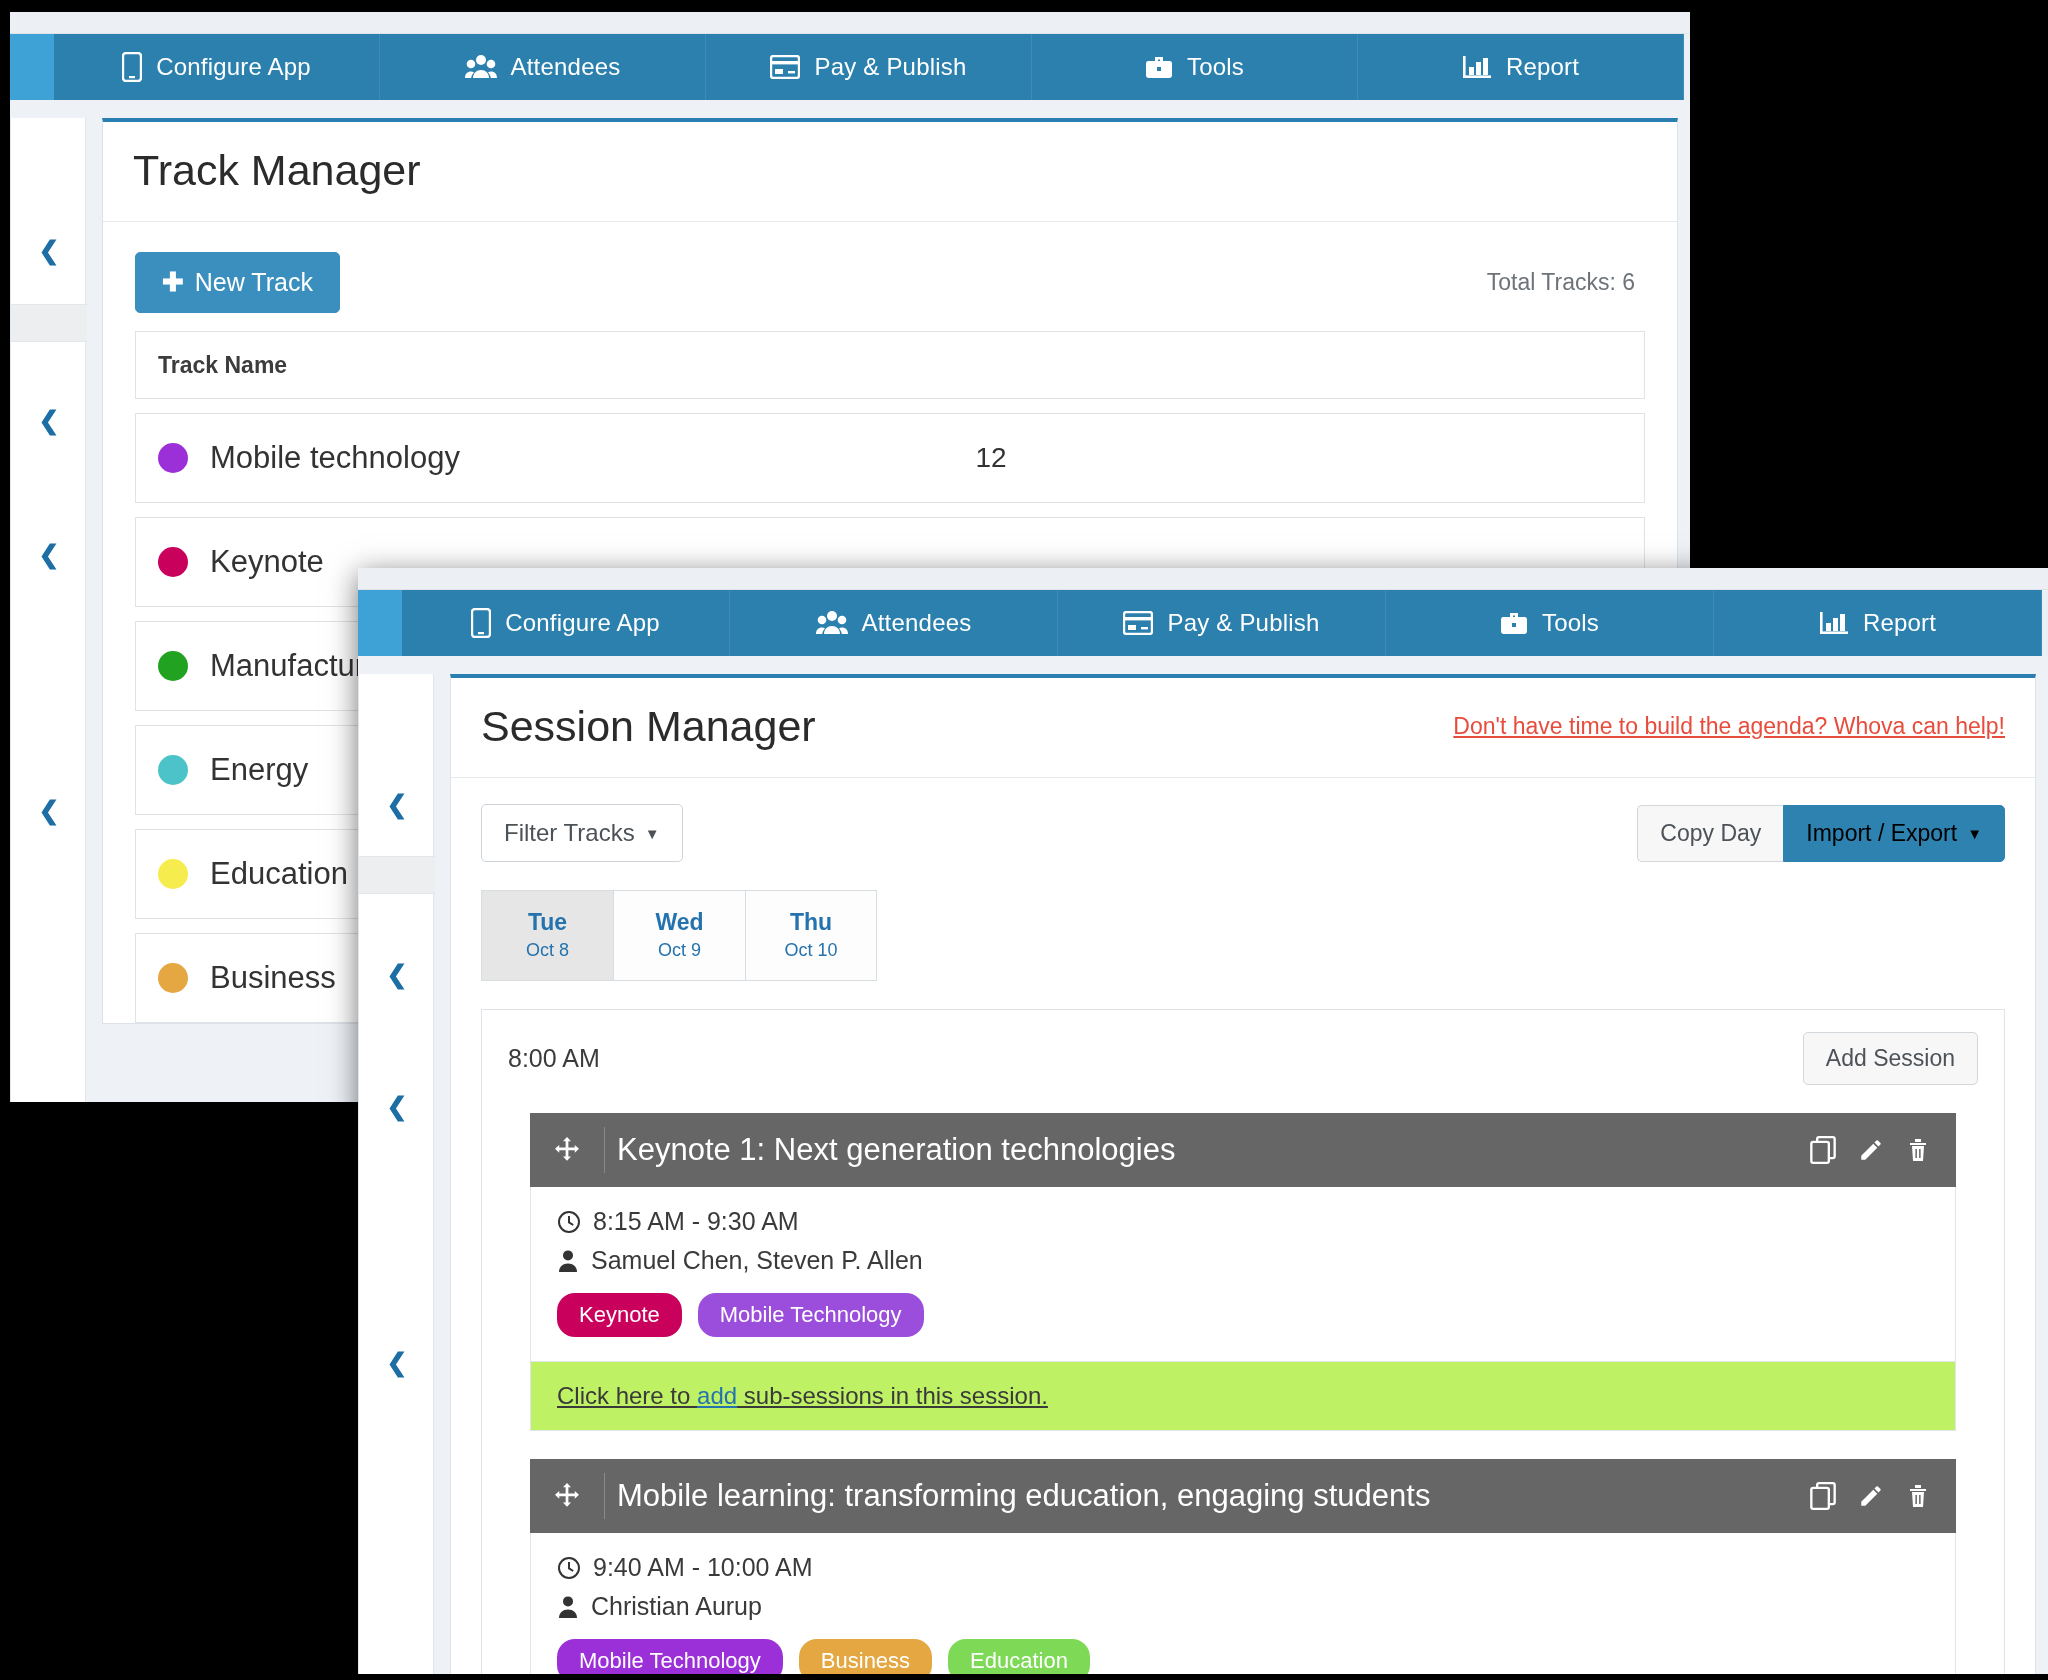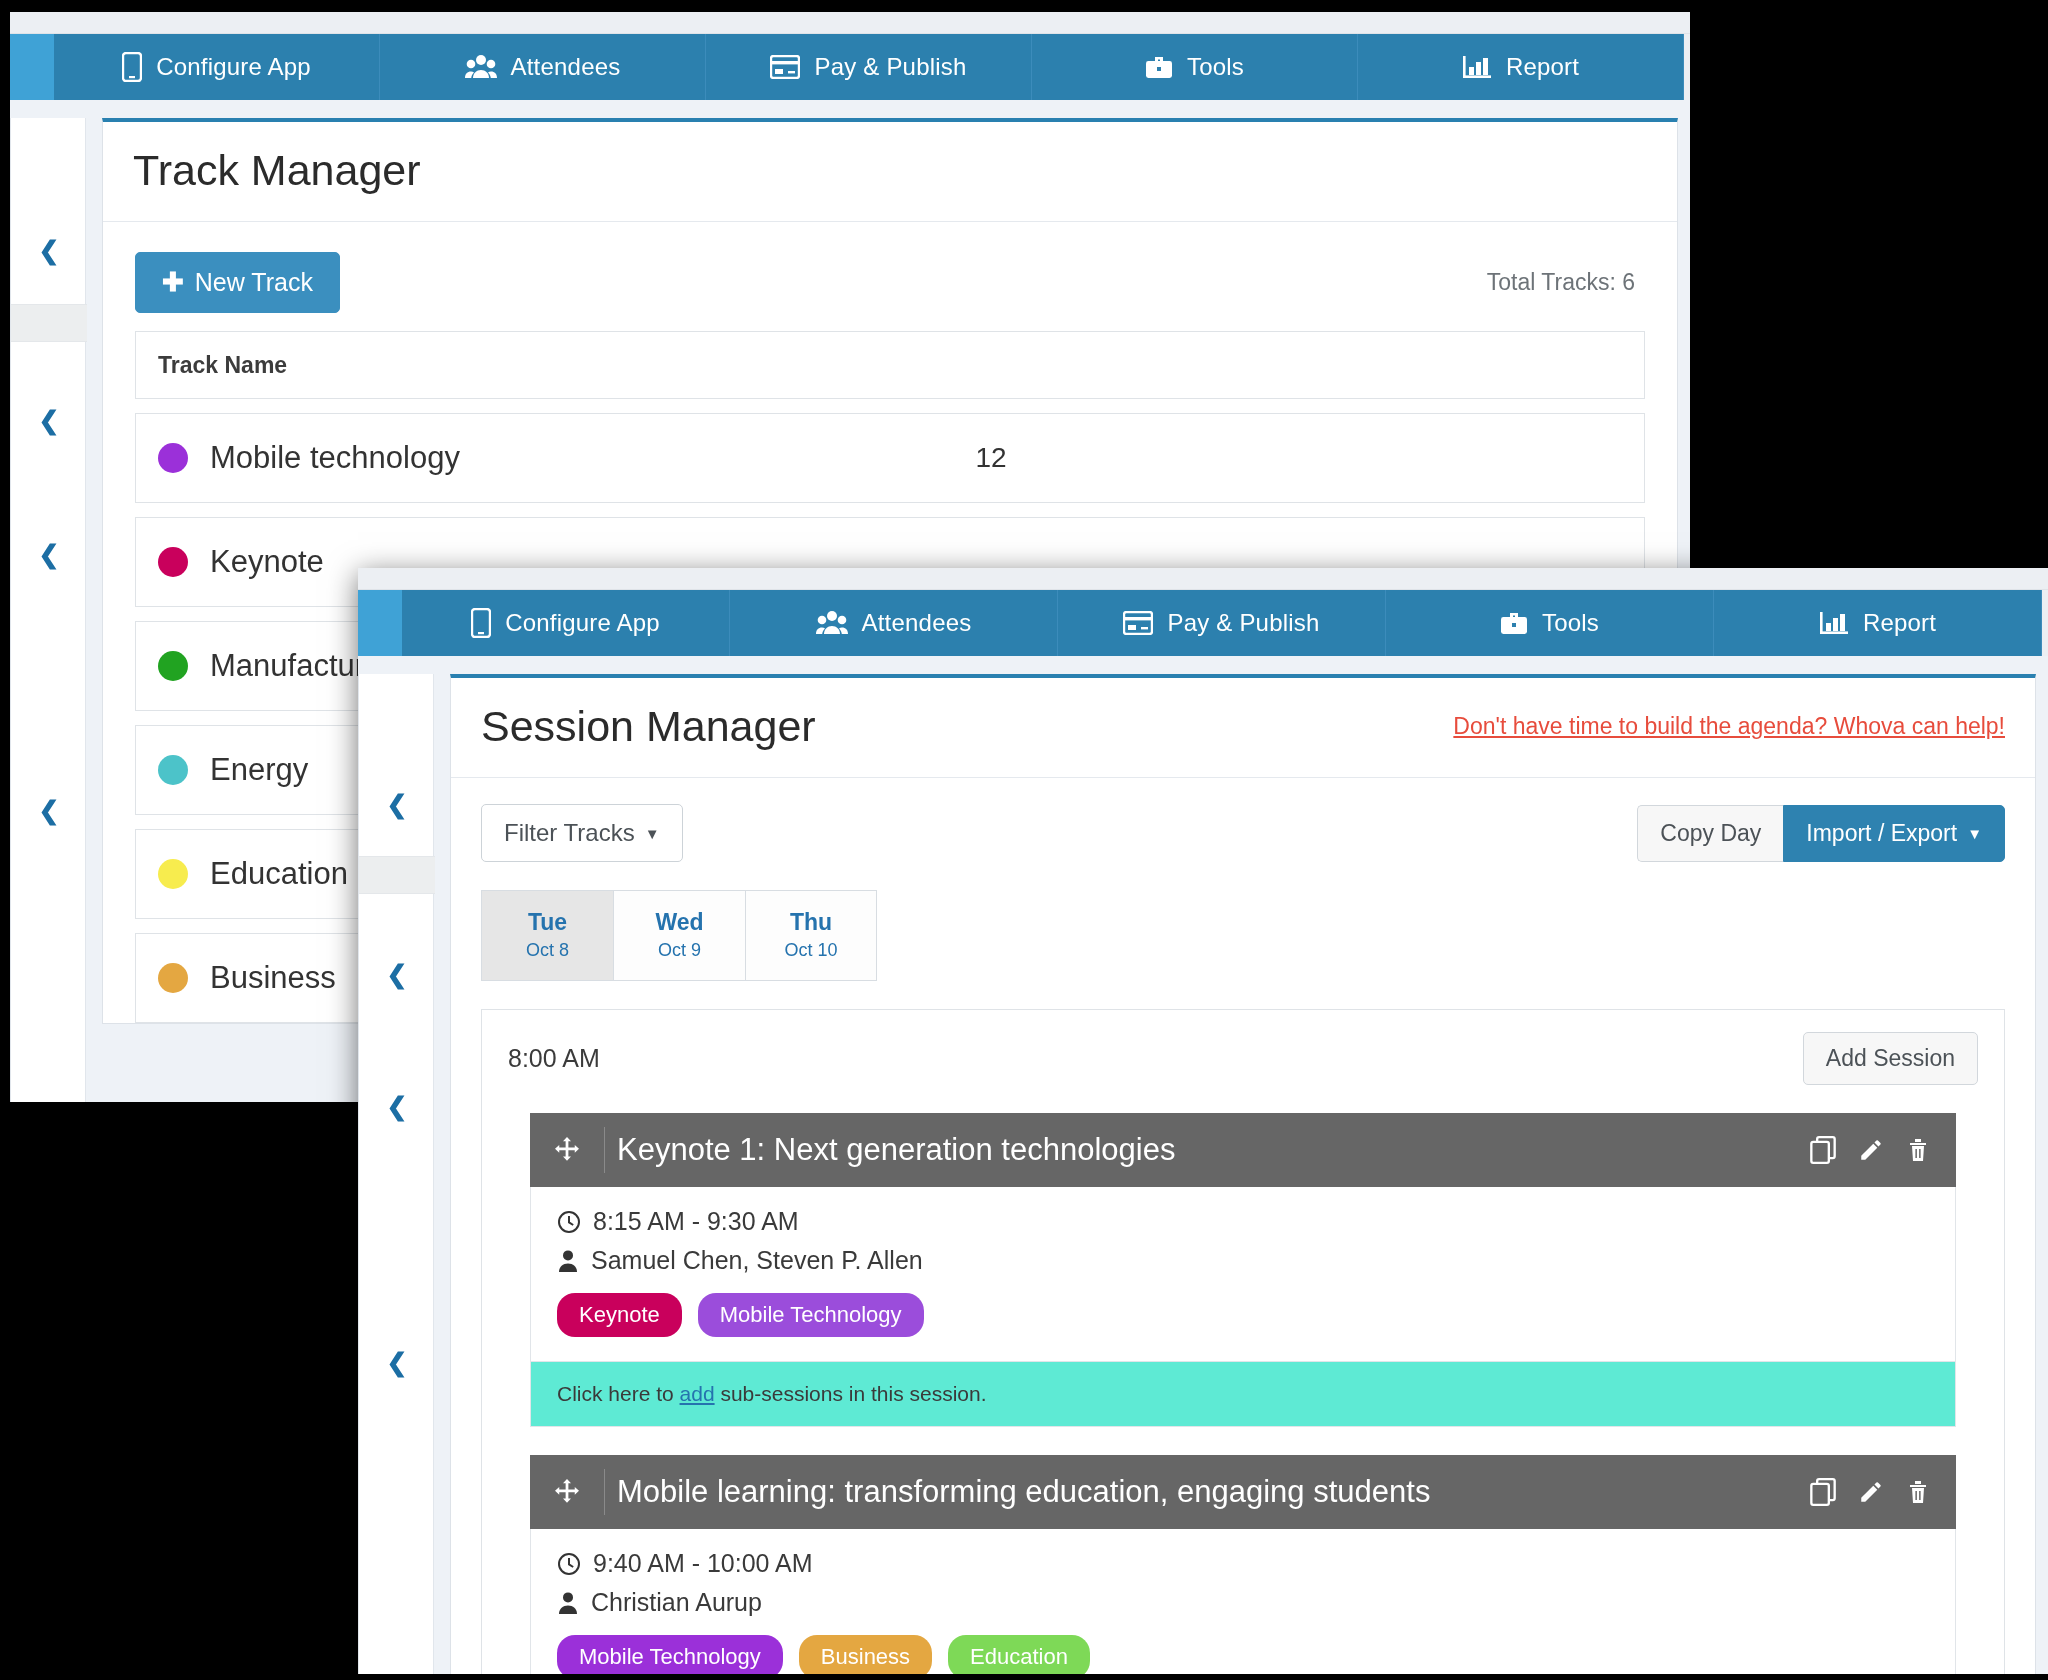"Import / Export" .btn-impexp { color: #ffffff -> #000000 }
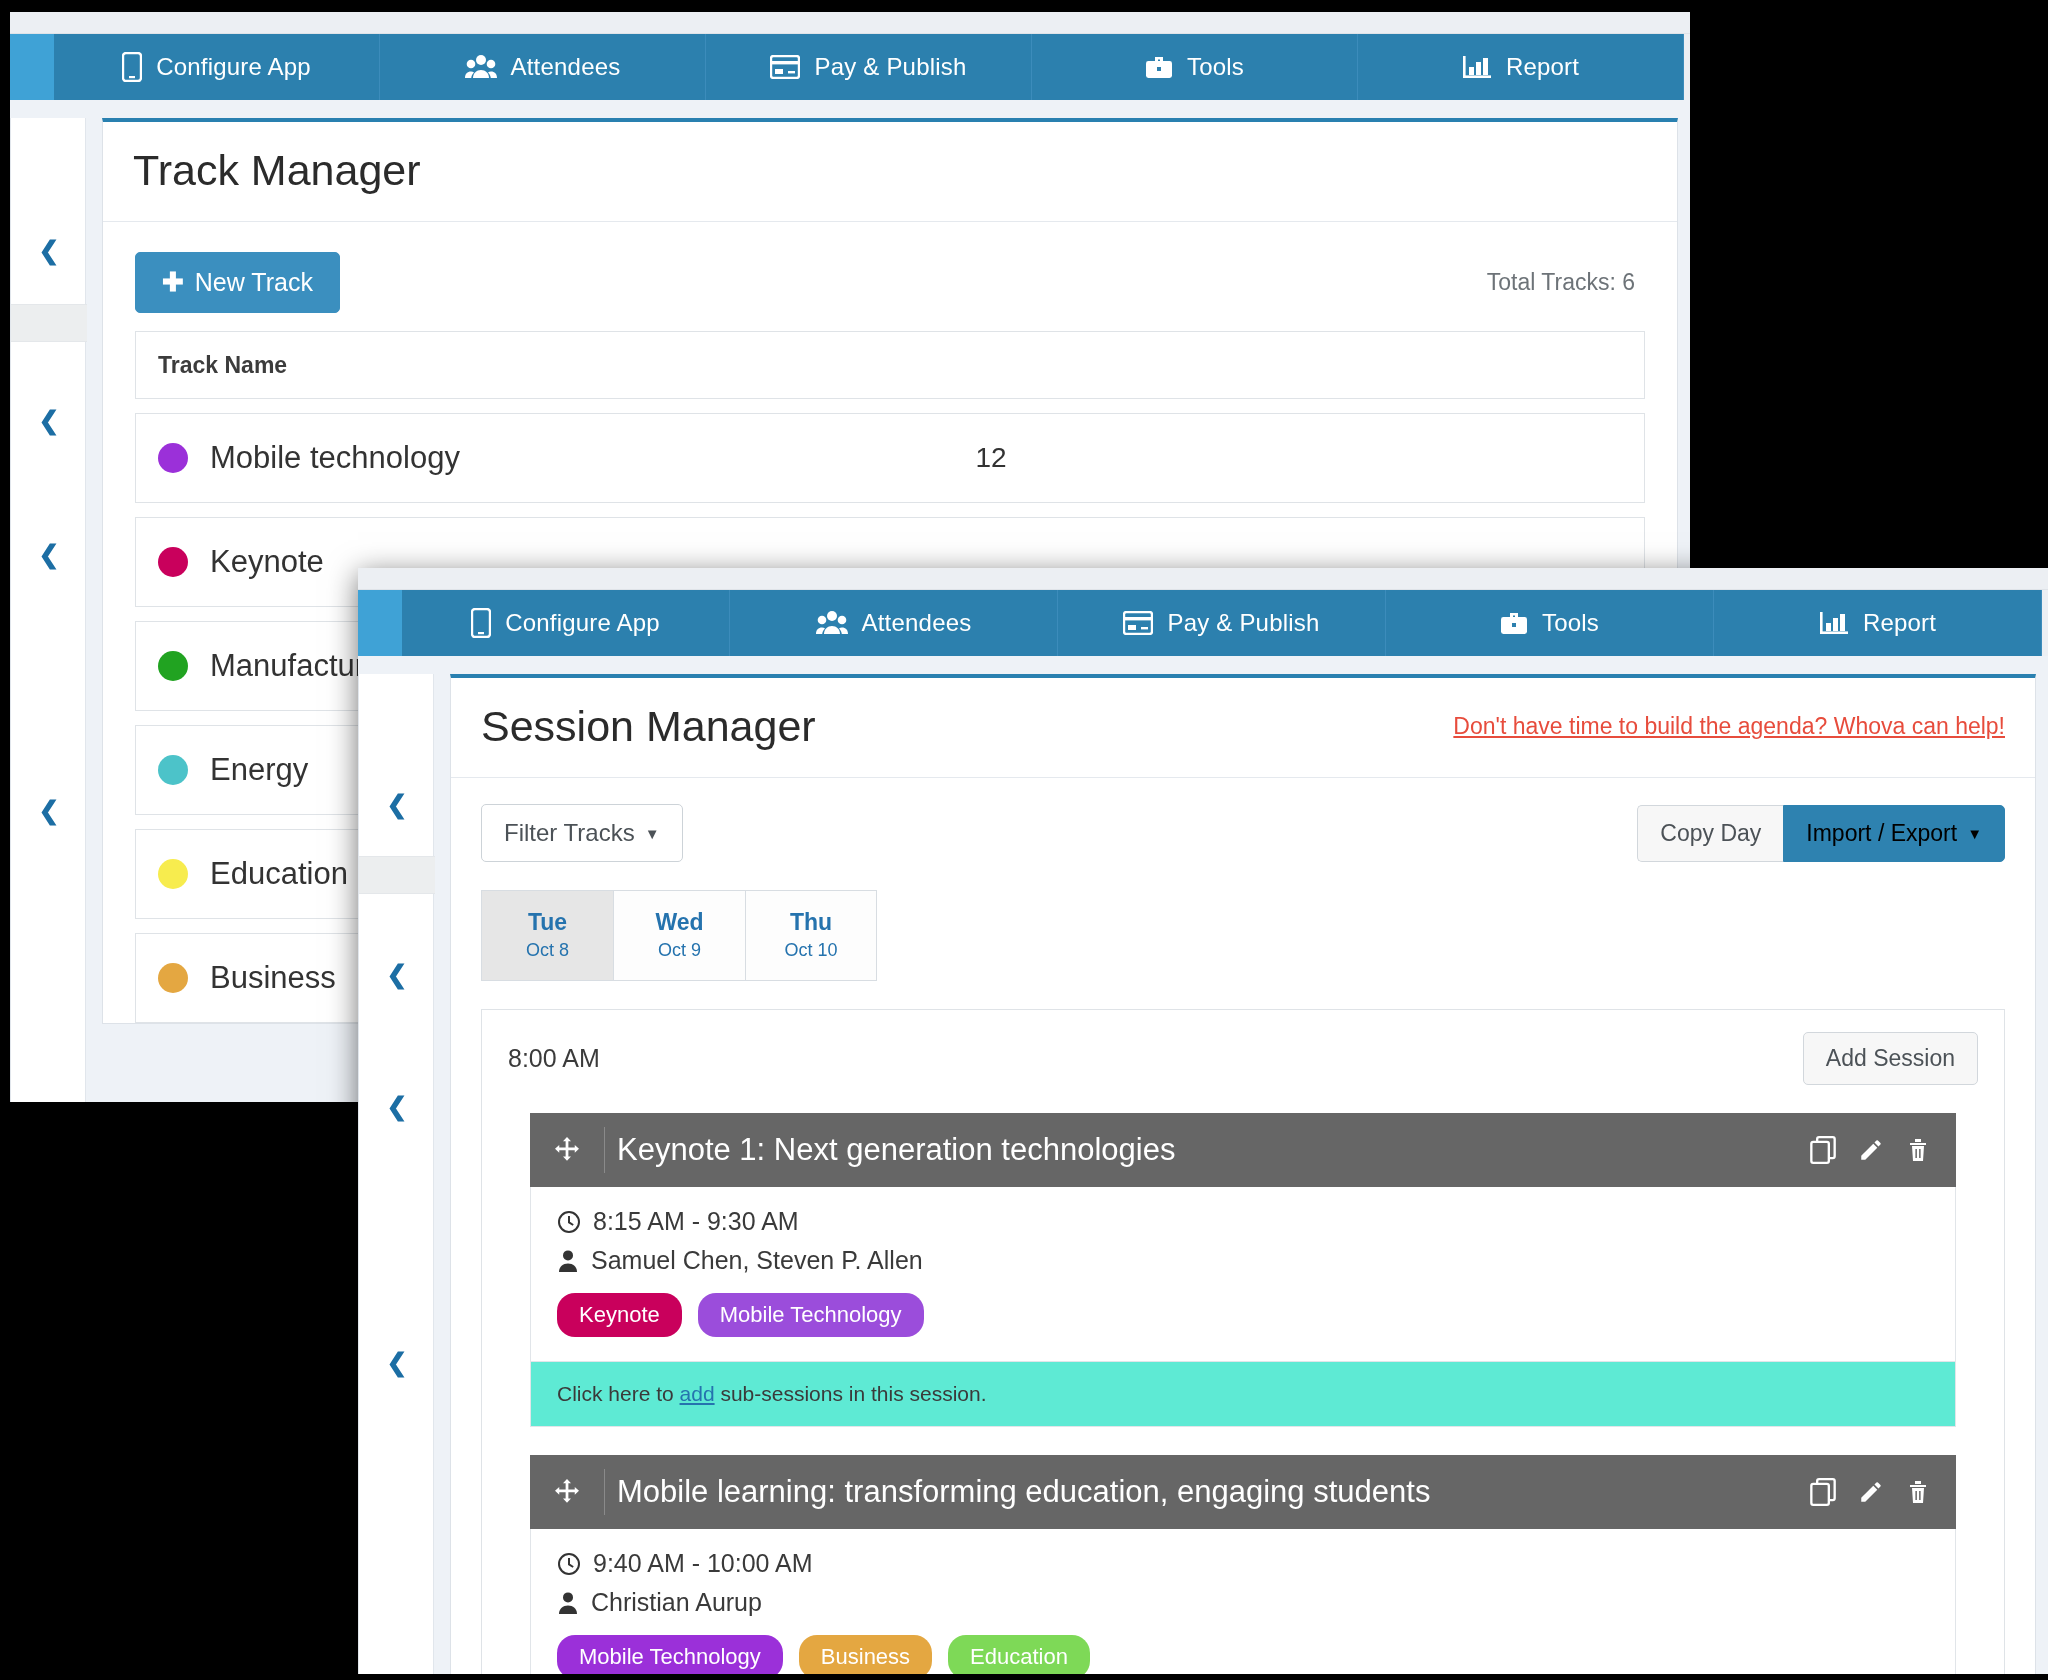"Click here to add sub-sessions" .subsession-bar { background: #5eead4 -> #bef264; font-size: 21px -> 24px; text-decoration: none -> underline }
